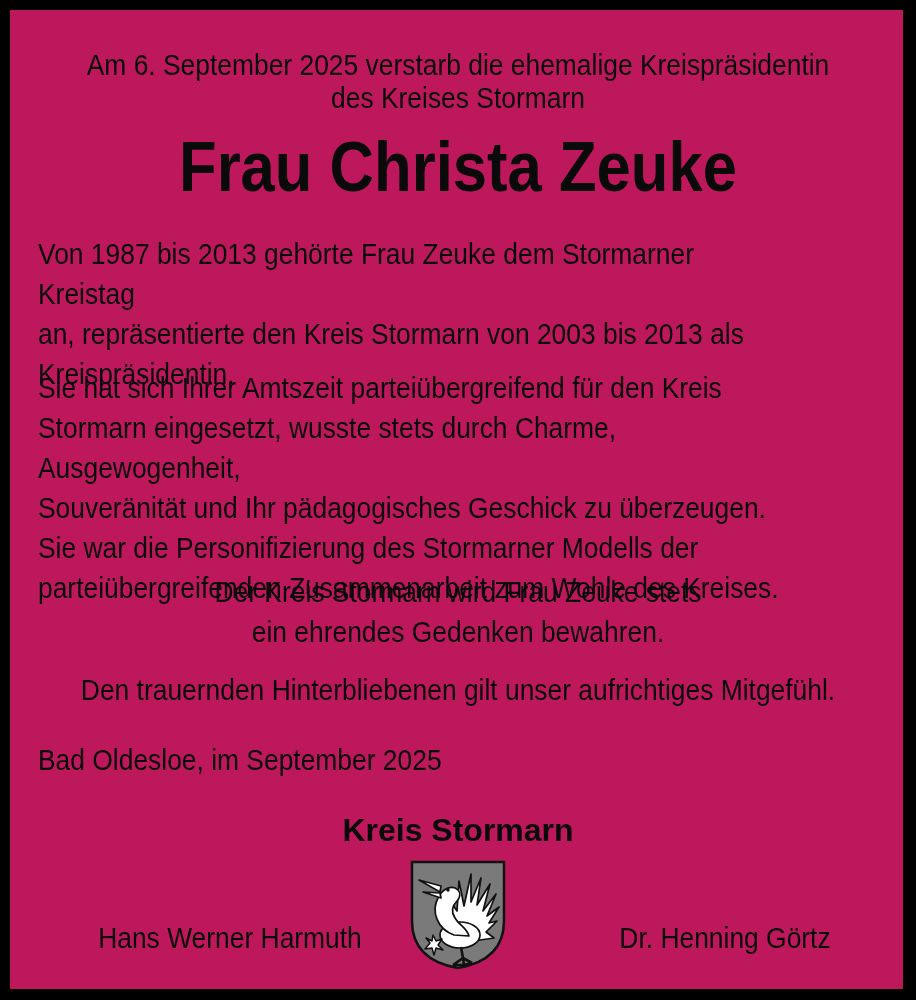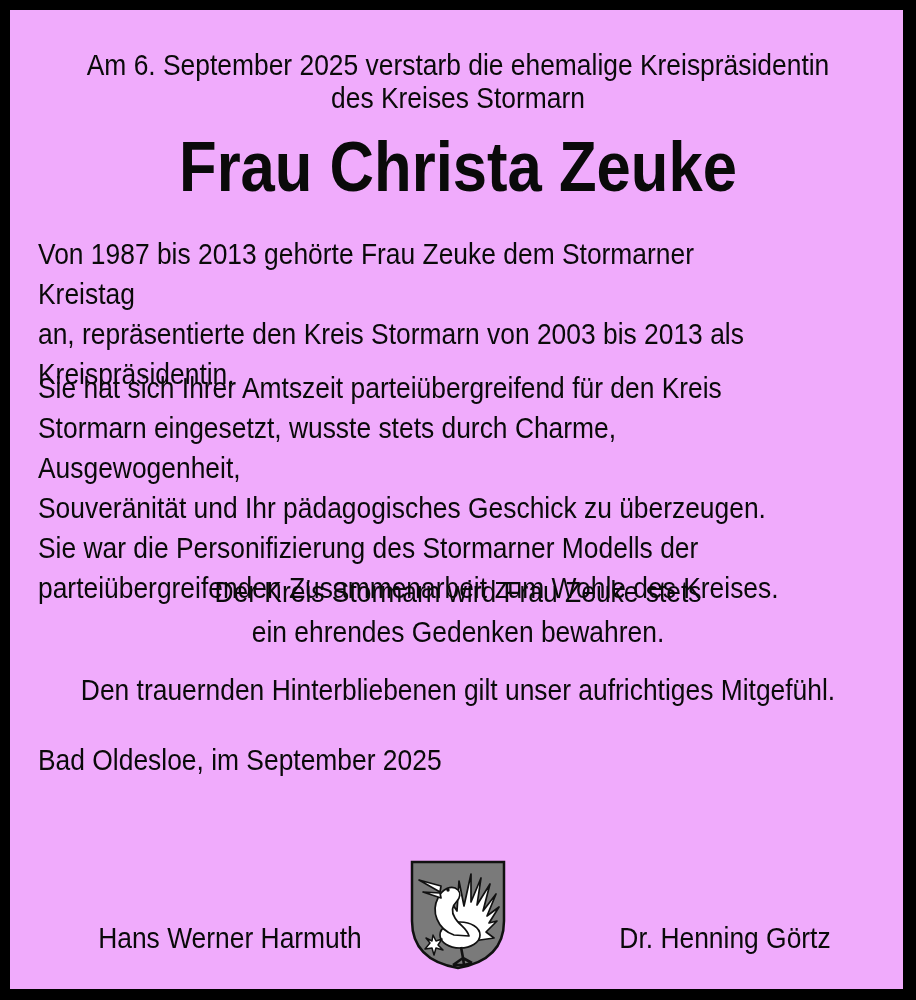"Am 6. September 2025 verstarb" .page { background: #f0abfc -> #be185d }
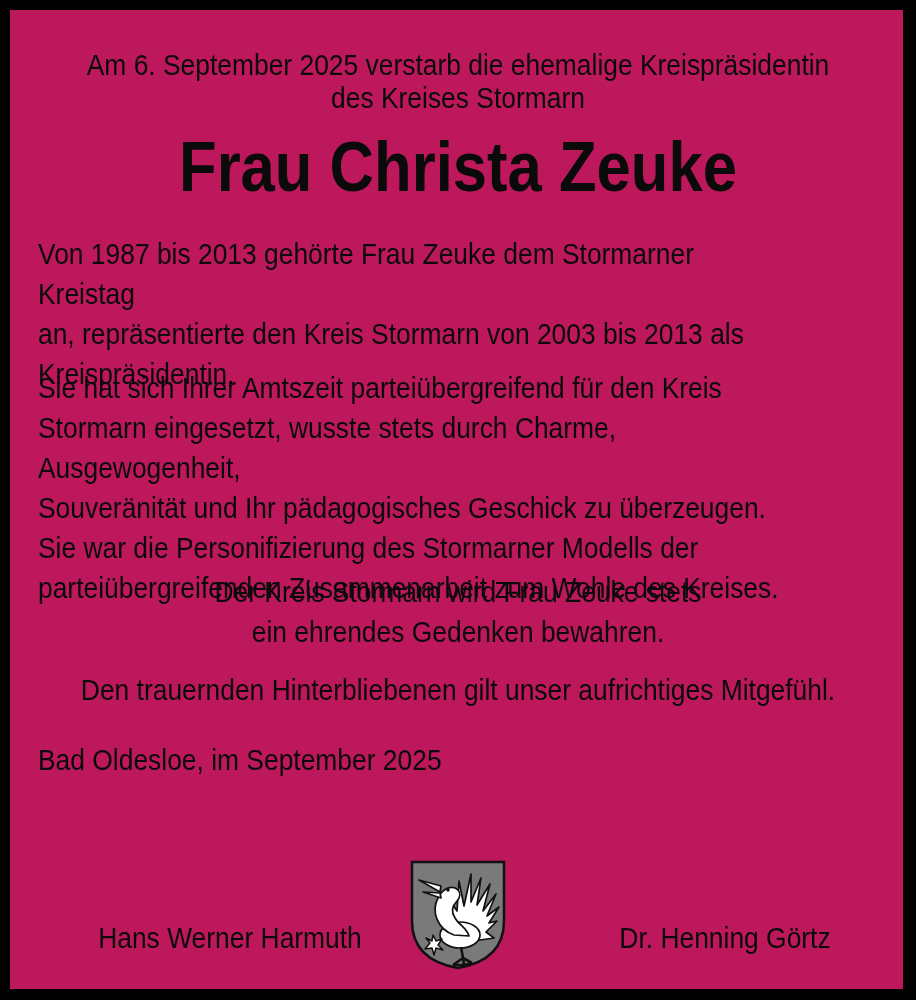"Kreis Stormarn" div.blk { html: none -> <div>Kreis Stormarn</div> }
